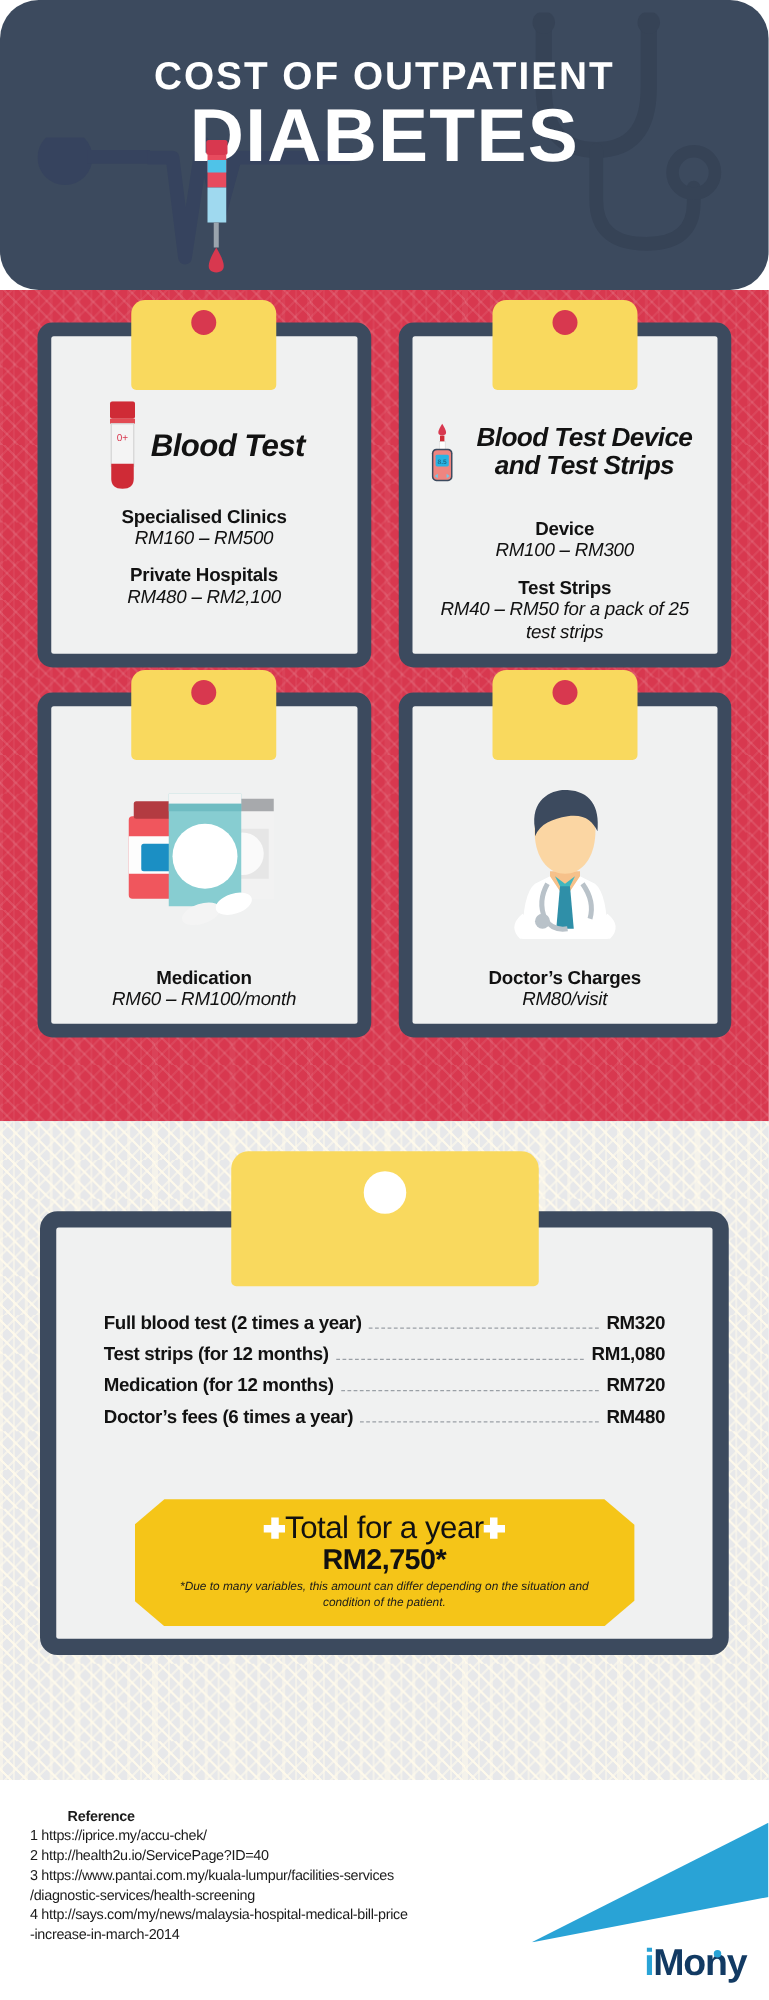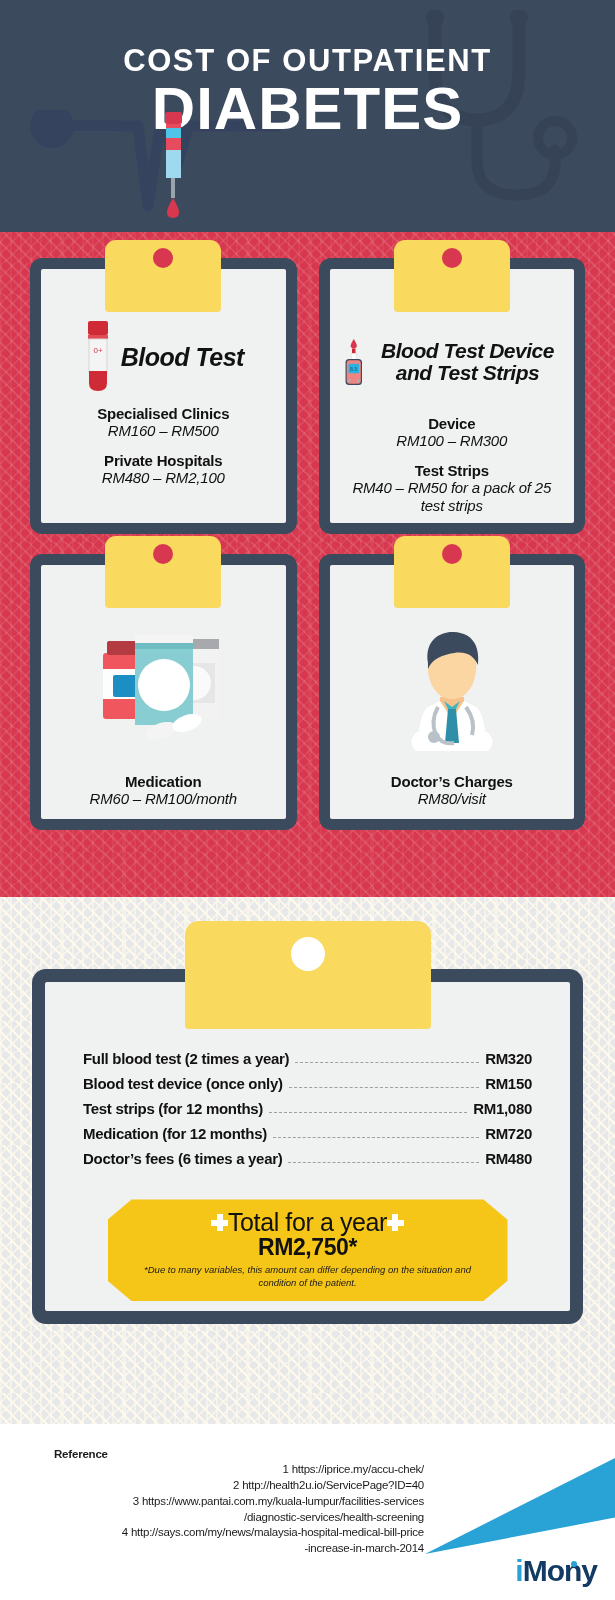"COST OF OUTPATIENT" .header { border-radius: none -> 31px }
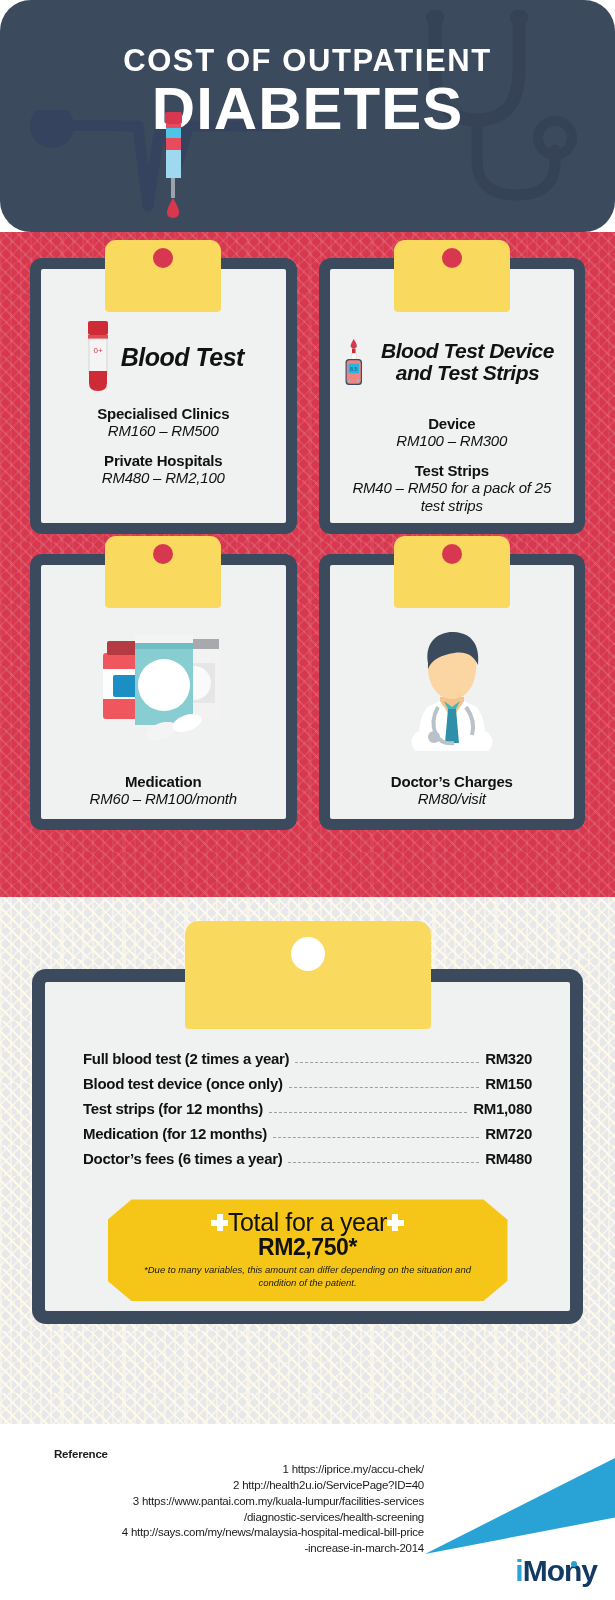"Blood test device (once only)" div.cost-row { html: <div> <span>Blood test device (once only)</span> <span></span> <span>RM150</span> </div> -> none }
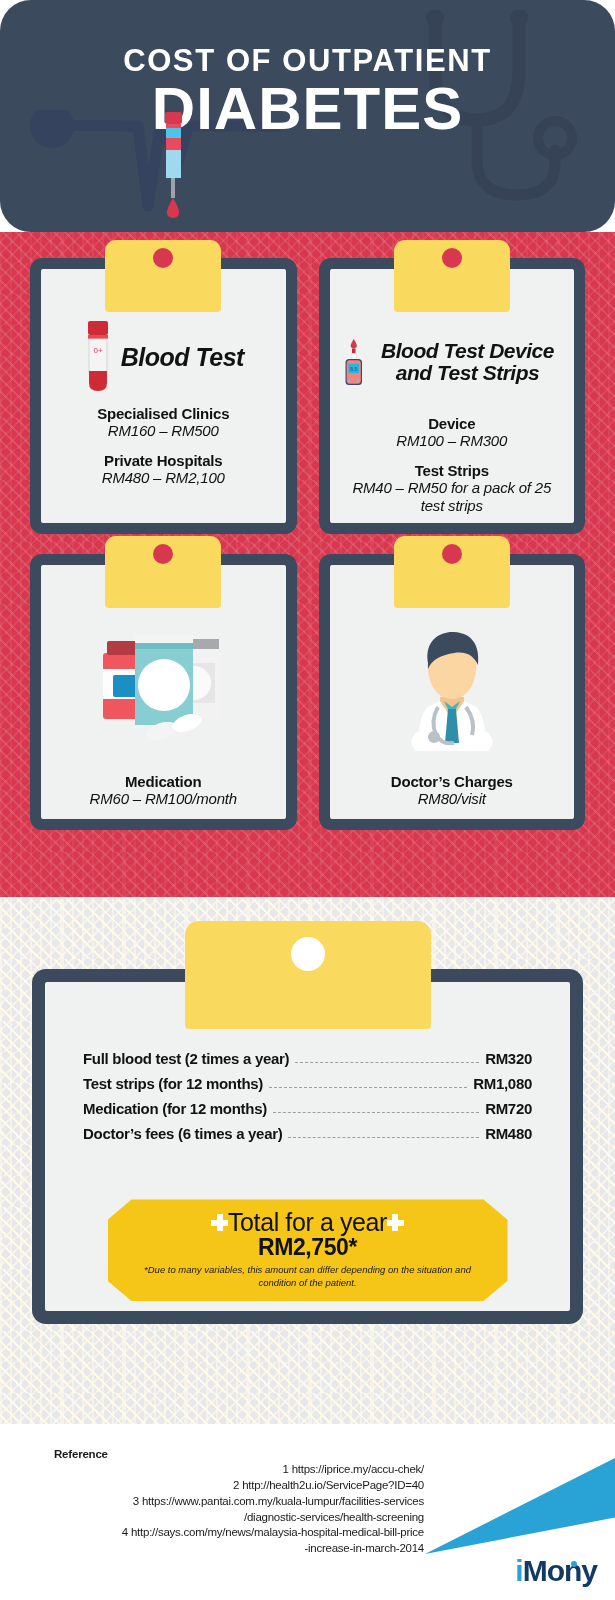"1 https://iprice.my/accu-chek/" .ref-line { text-align: right -> none }
